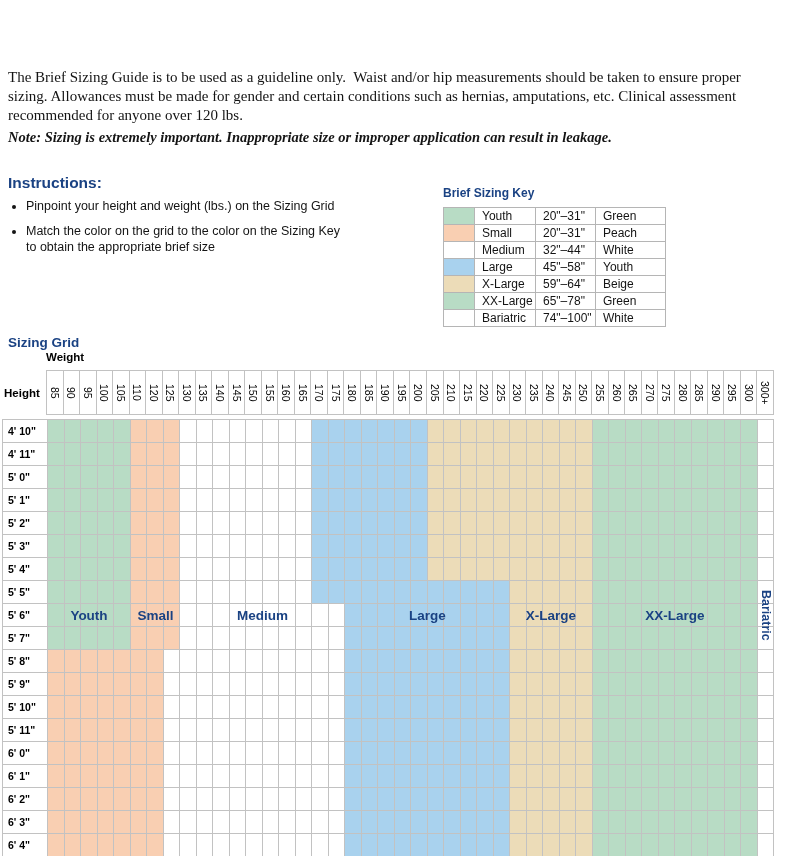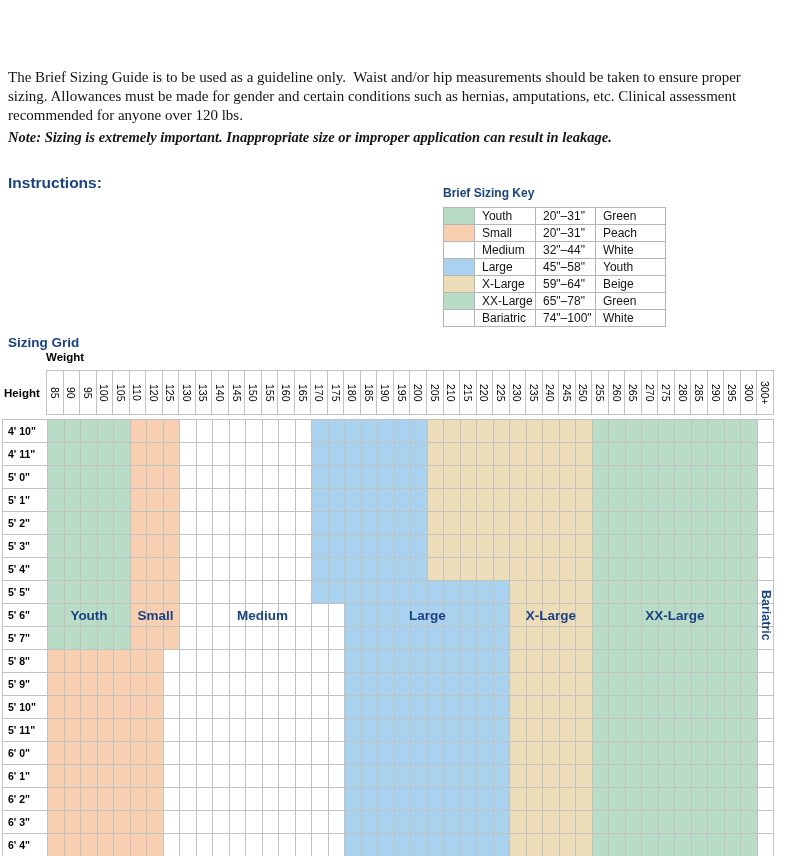"Pinpoint your height and weight" ul.bullets { html: none -> <ul> <li>Pinpoint your height and weight (lbs.) on the Sizing Grid</li> <li>Match the color on the grid to the color on the Sizing Key to obtain the appropriate brief size</li> </ul> }
